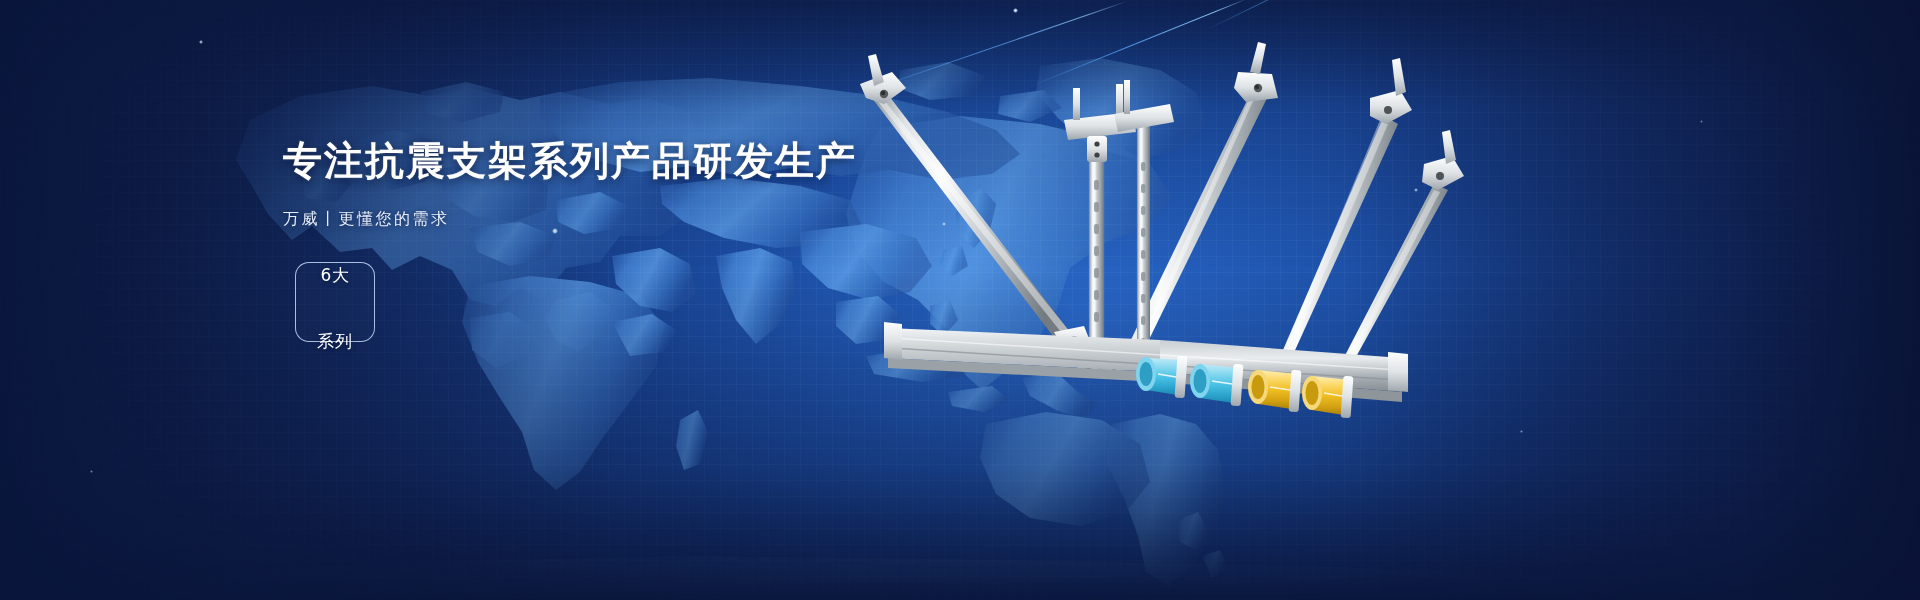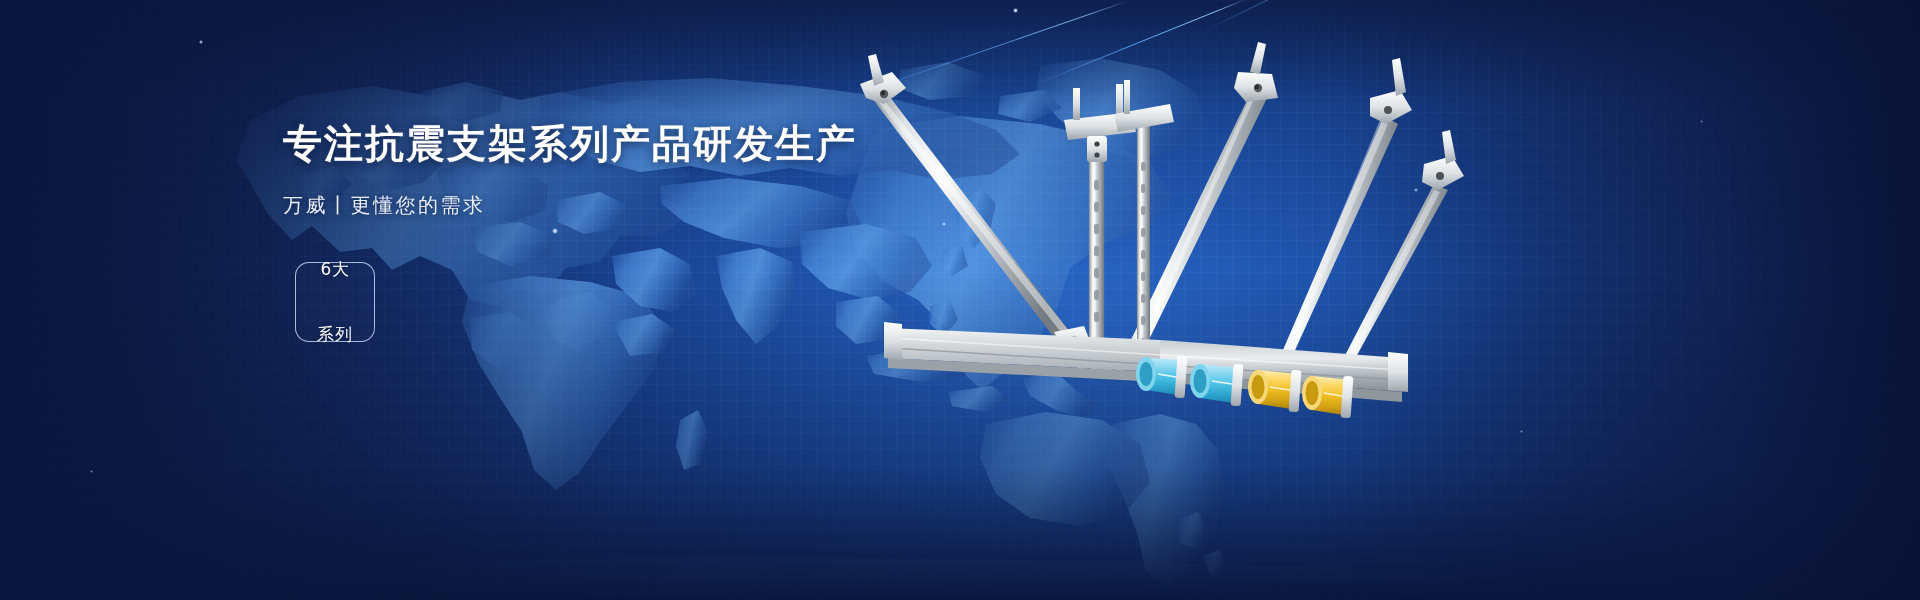"专注抗震支架系列产品研发生产" .copy { top: 123px -> 140px }
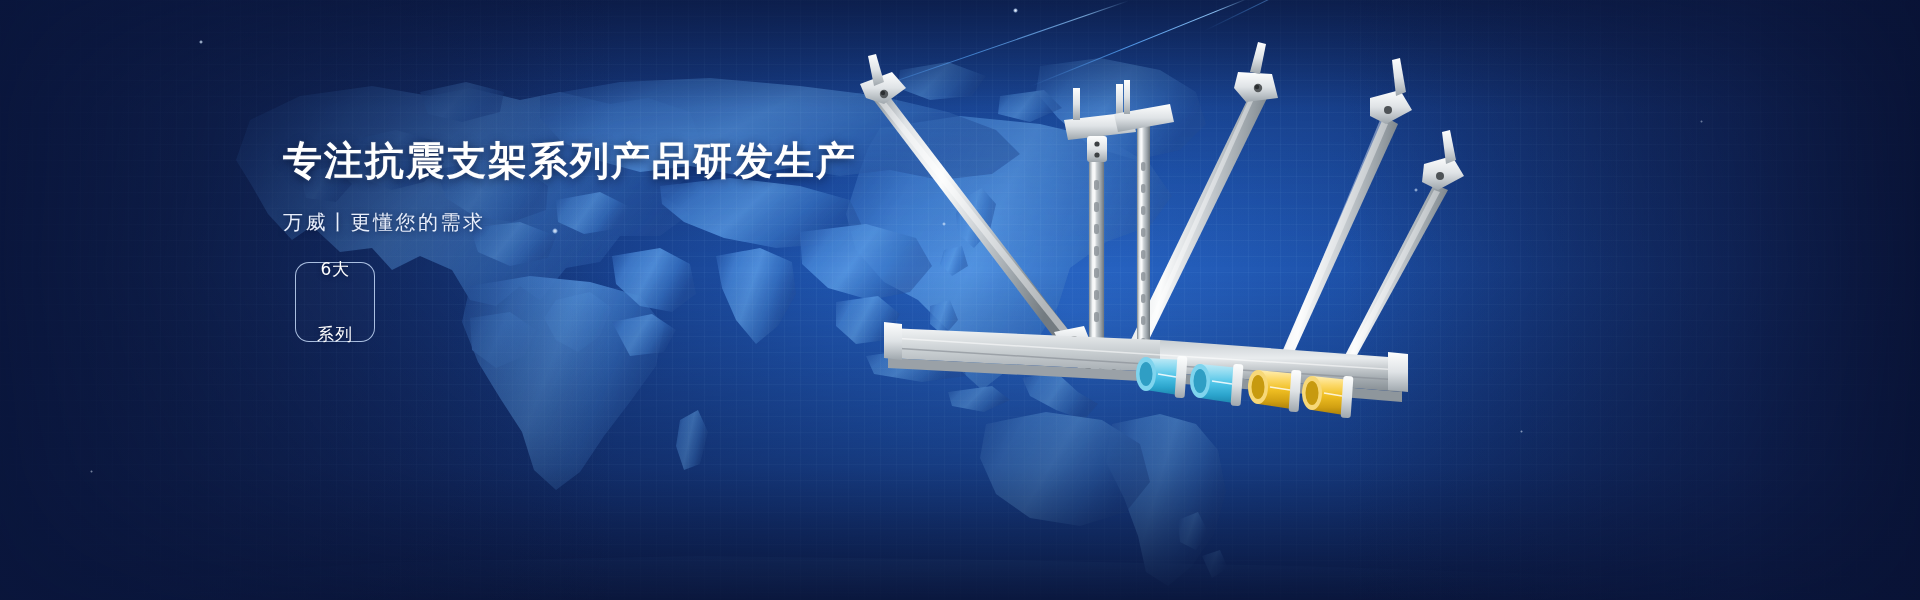"万威丨更懂您的需求" .subline { font-size: 20px -> 16px }
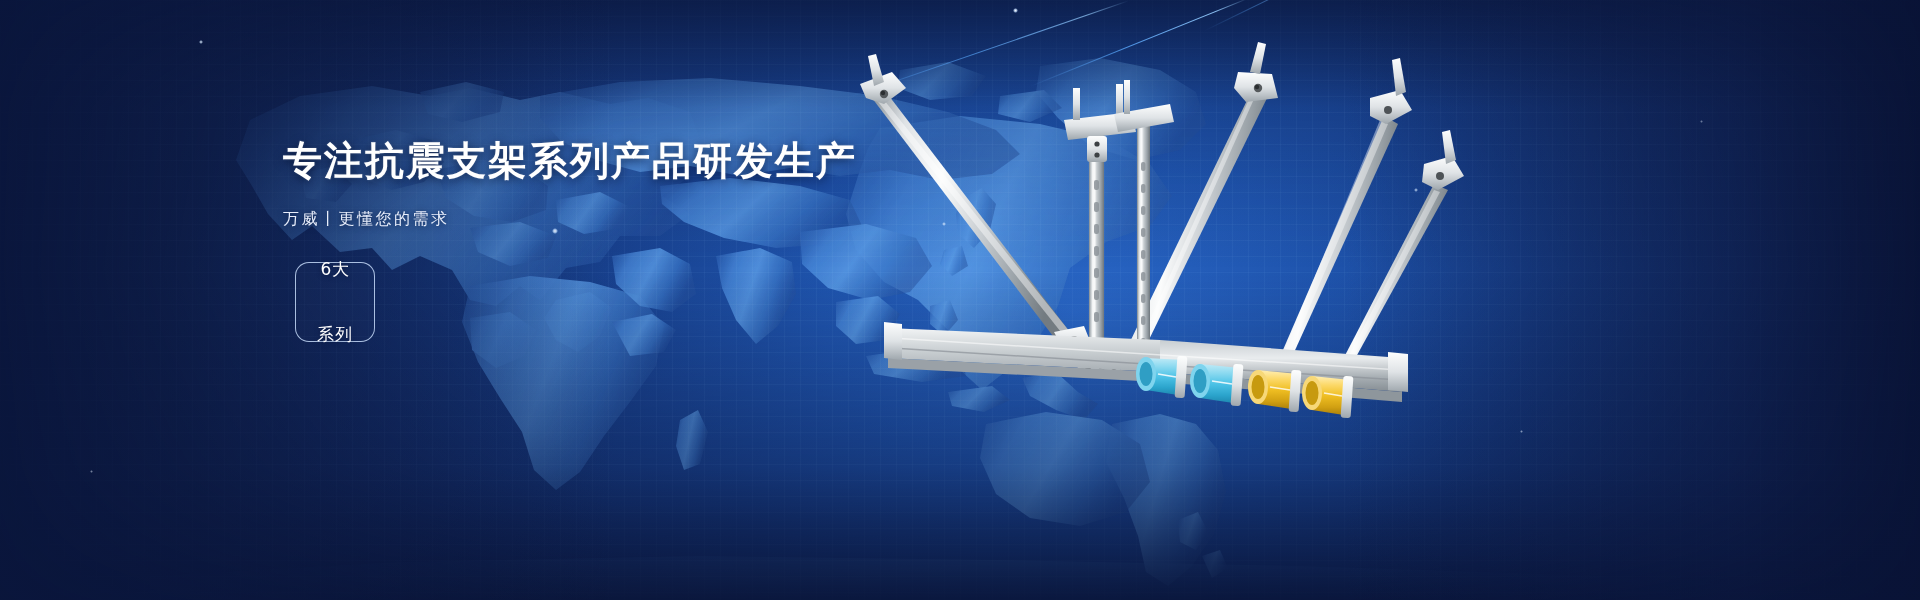"6大" .badge { justify-content: center -> none }
